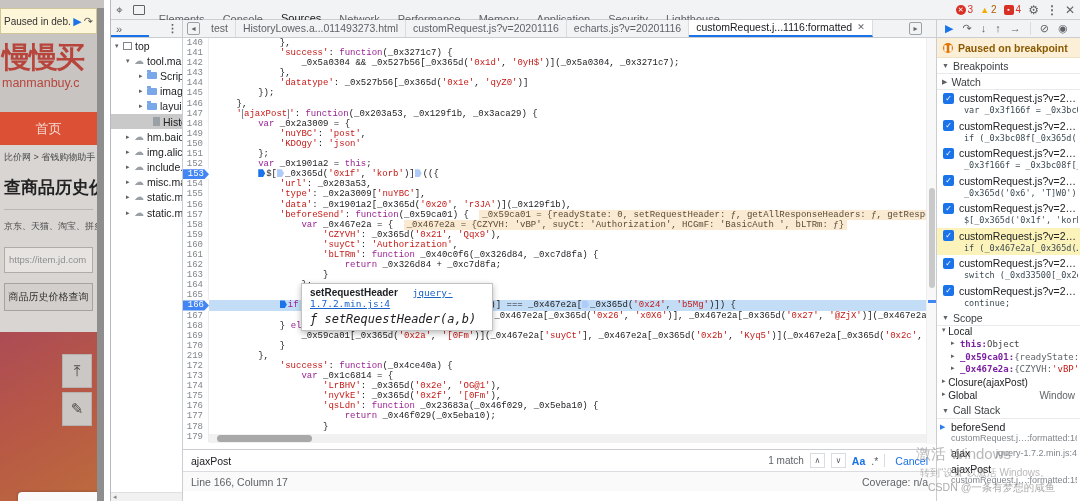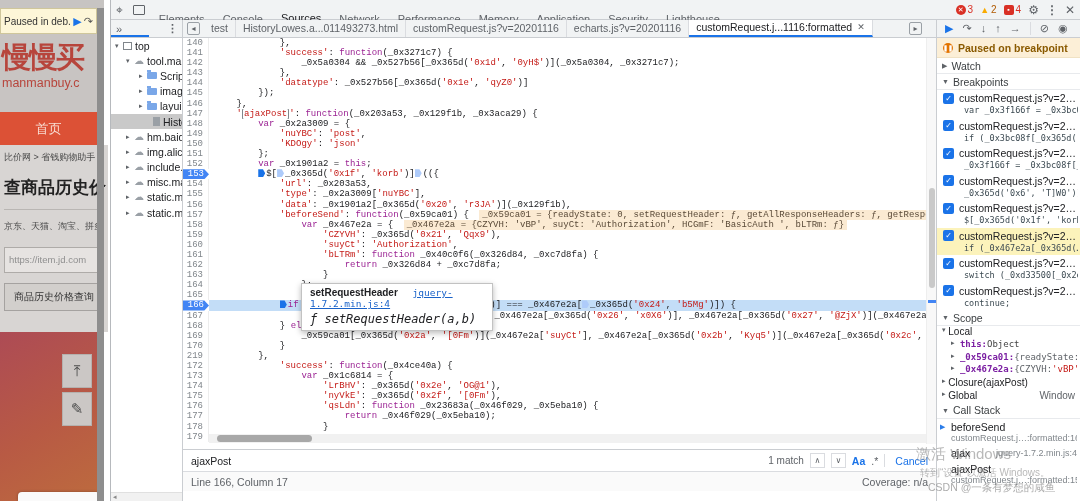"Watch" div.sec-head { order: before "Breakpoints" -> after "Breakpoints" }
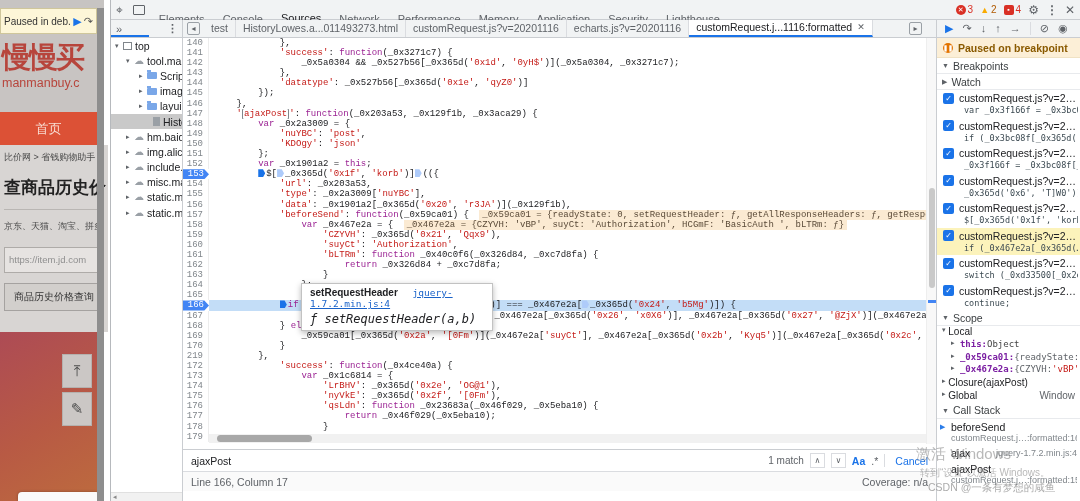"比价网 > 省钱购物助手" #pg-content { width: 108px -> 97px }
